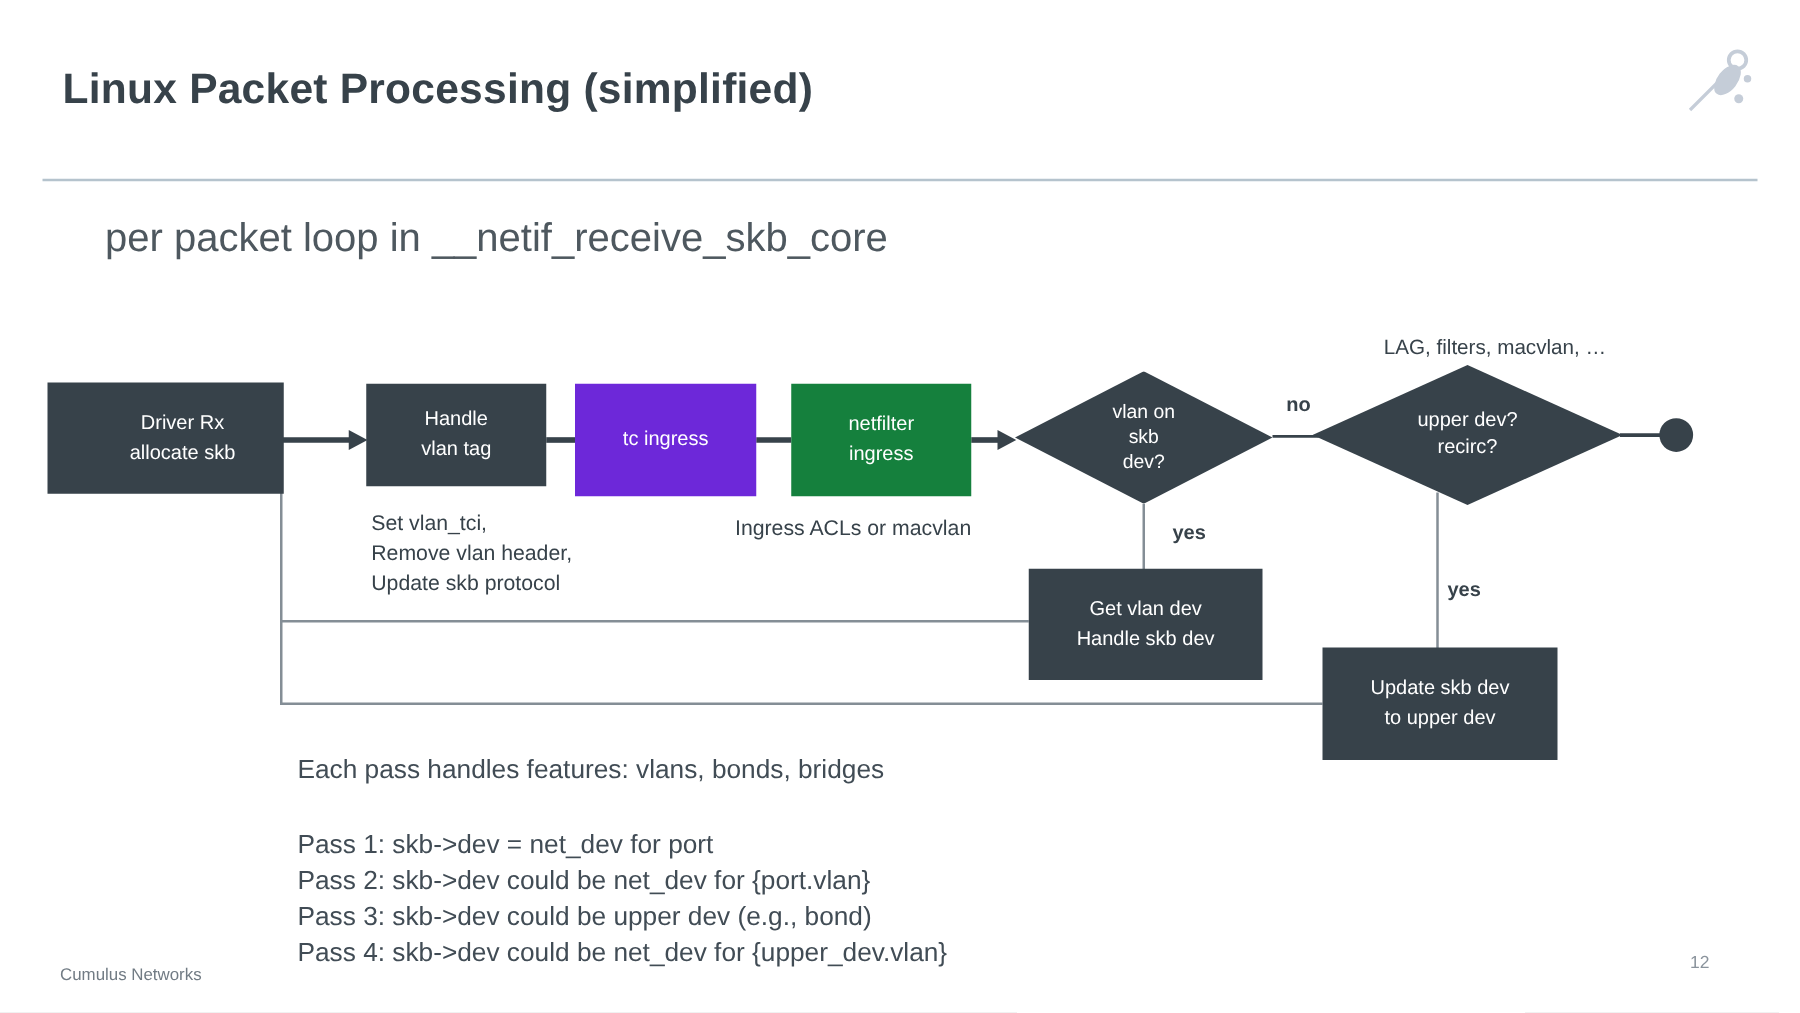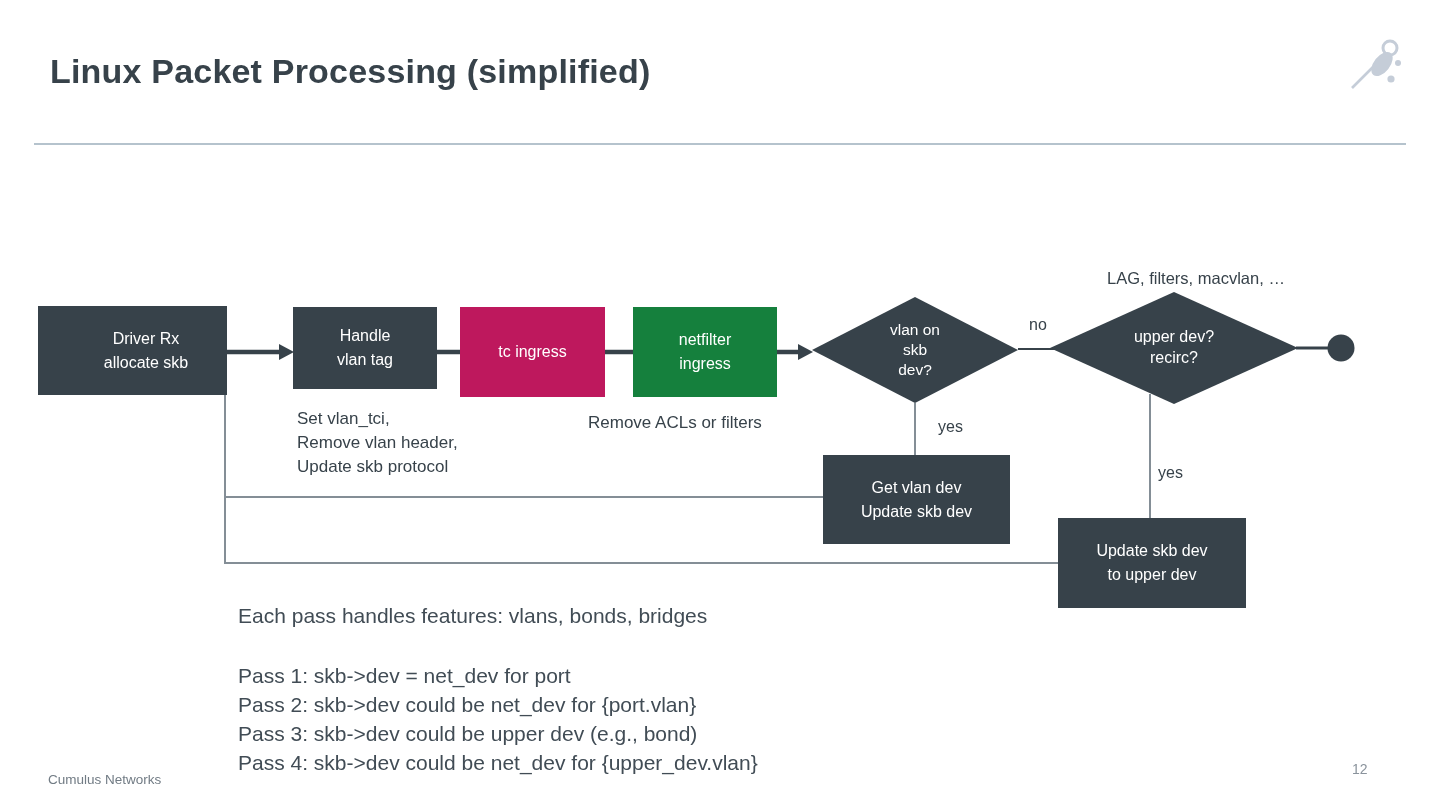"per packet loop in" div.subtitle { html: none -> <div>per packet loop in __netif_receive_skb_core</div> }
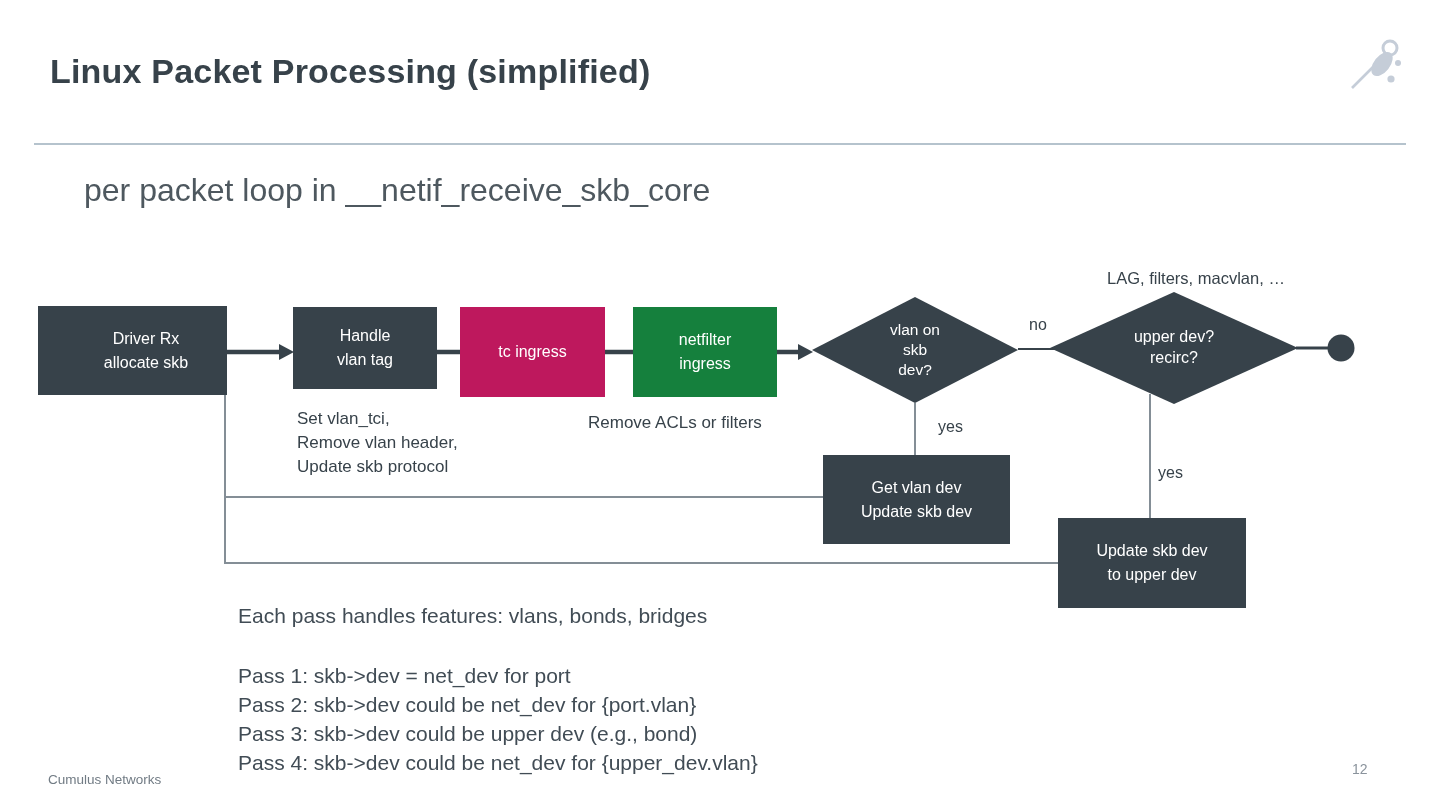"no" .edge-label { font-weight: none -> bold }
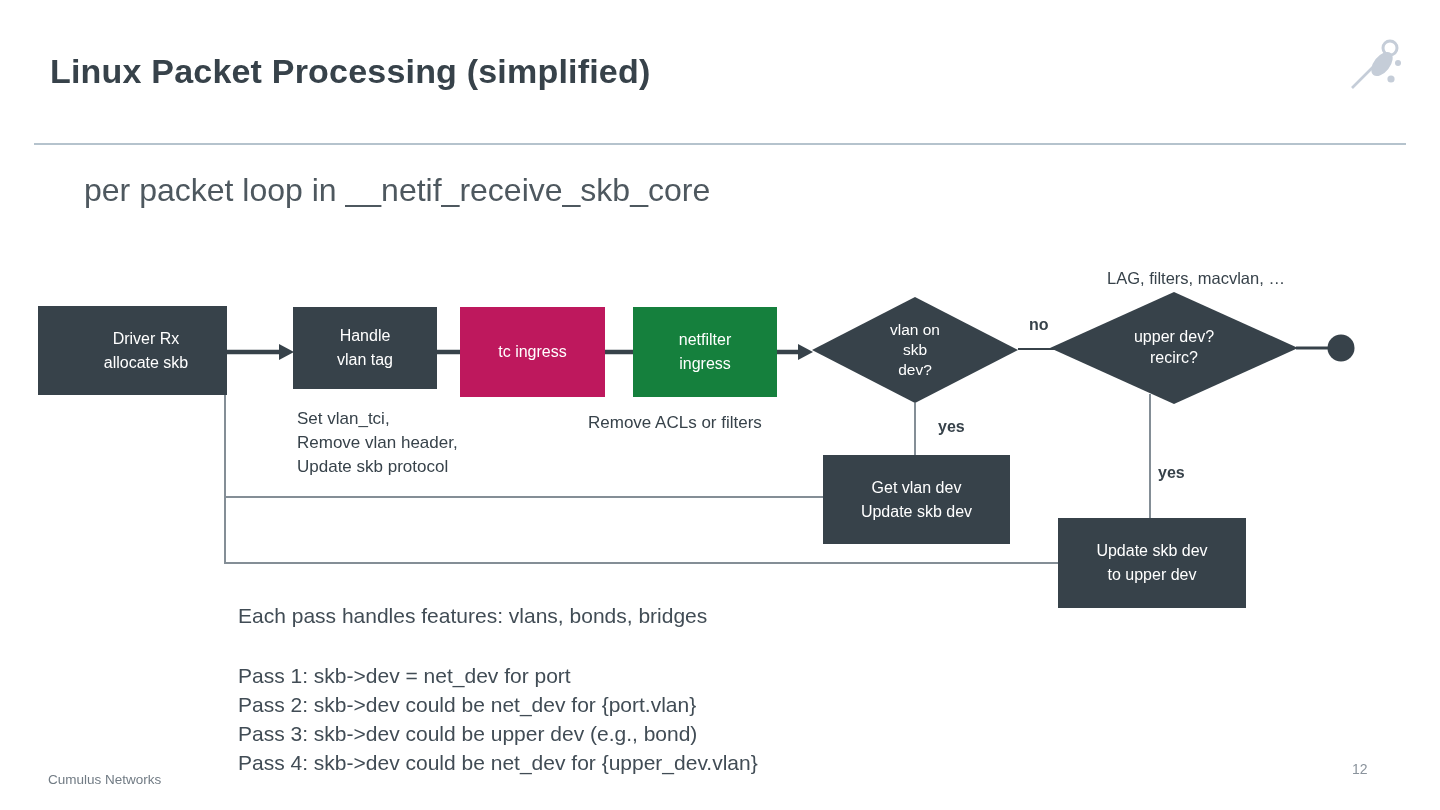"tc ingress" .purple { background: #be185d -> #6d28d9 }
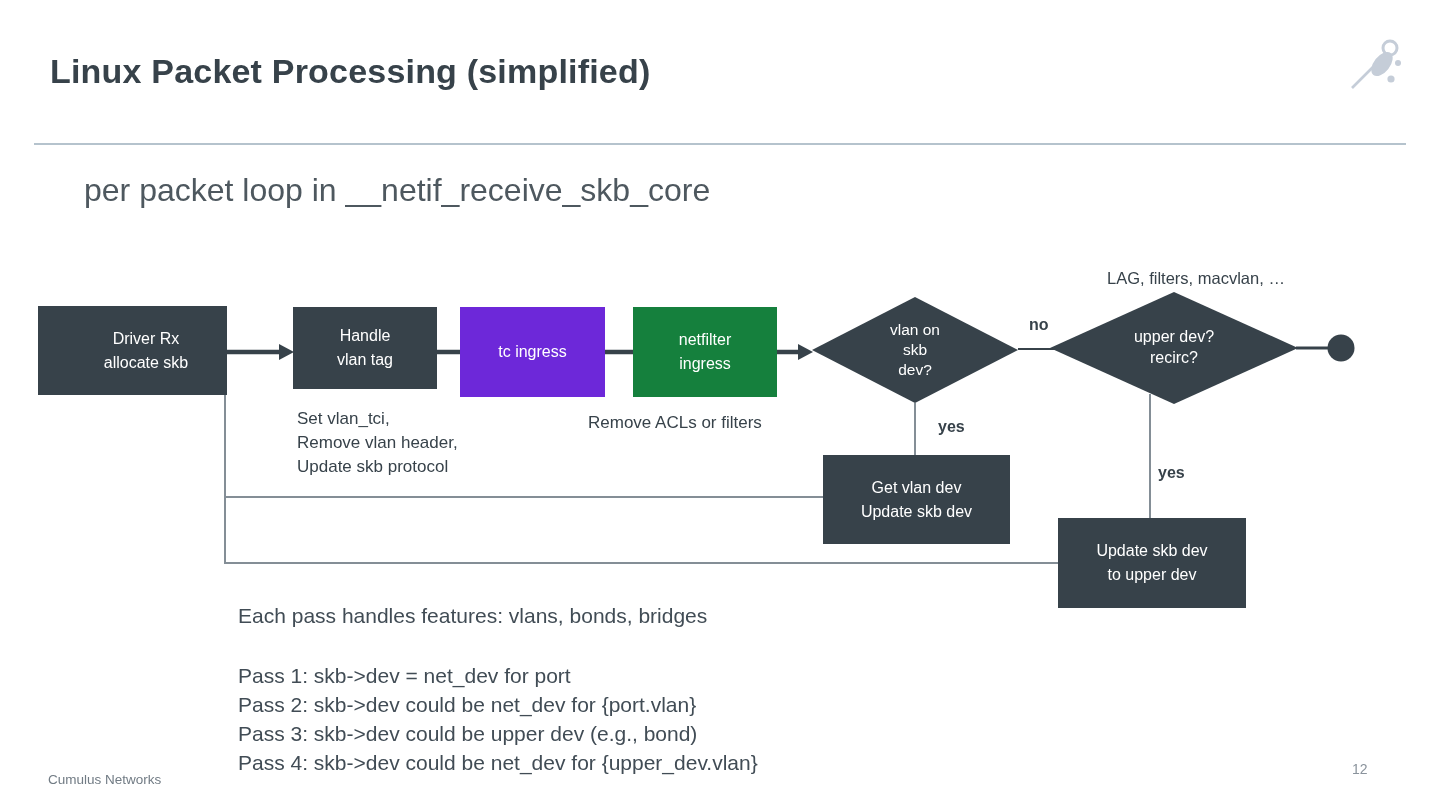"Remove ACLs or filters" div.annotation { text: Remove ACLs or filters -> Ingress ACLs or macvlan }
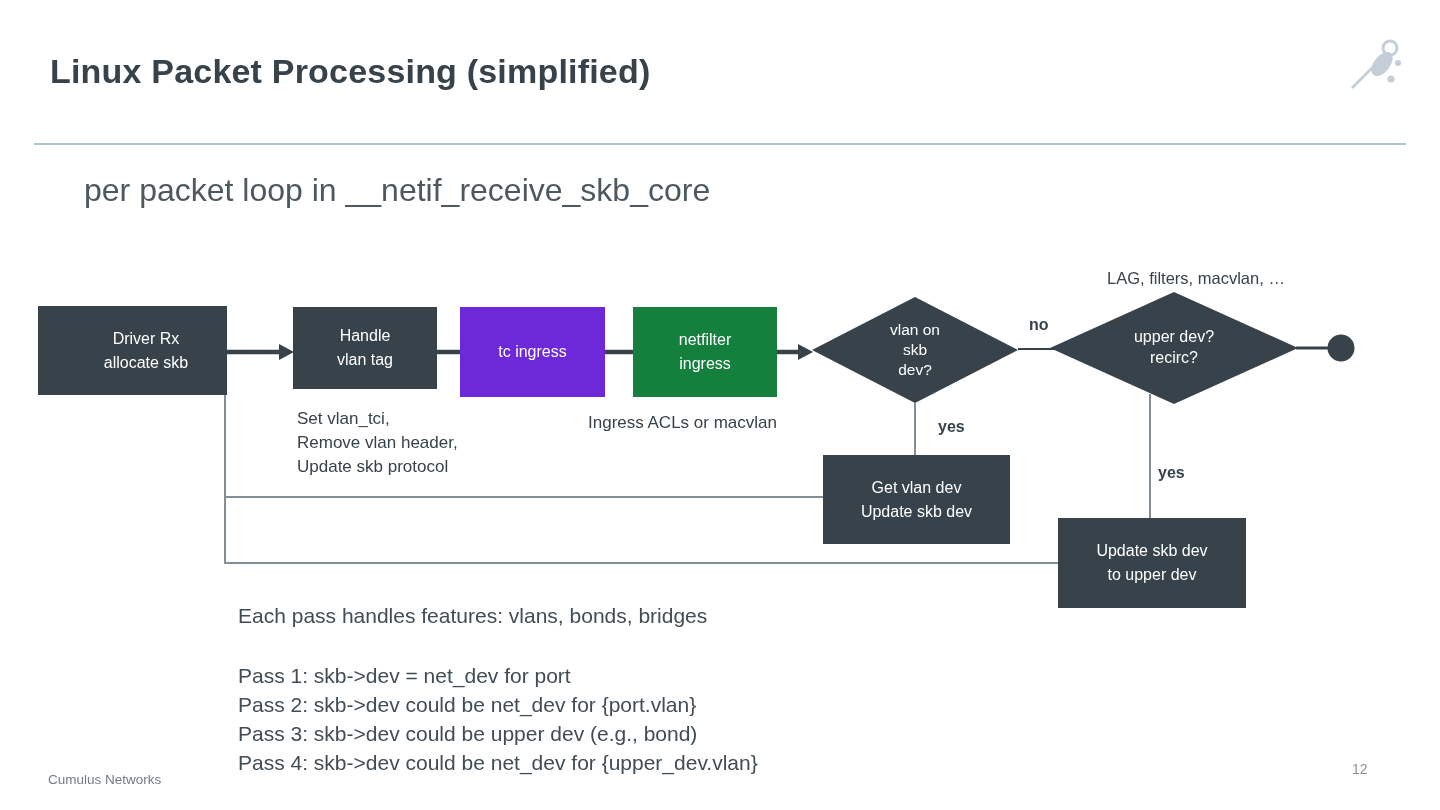"Get vlan dev" div.node { text: Update -> Handle }
